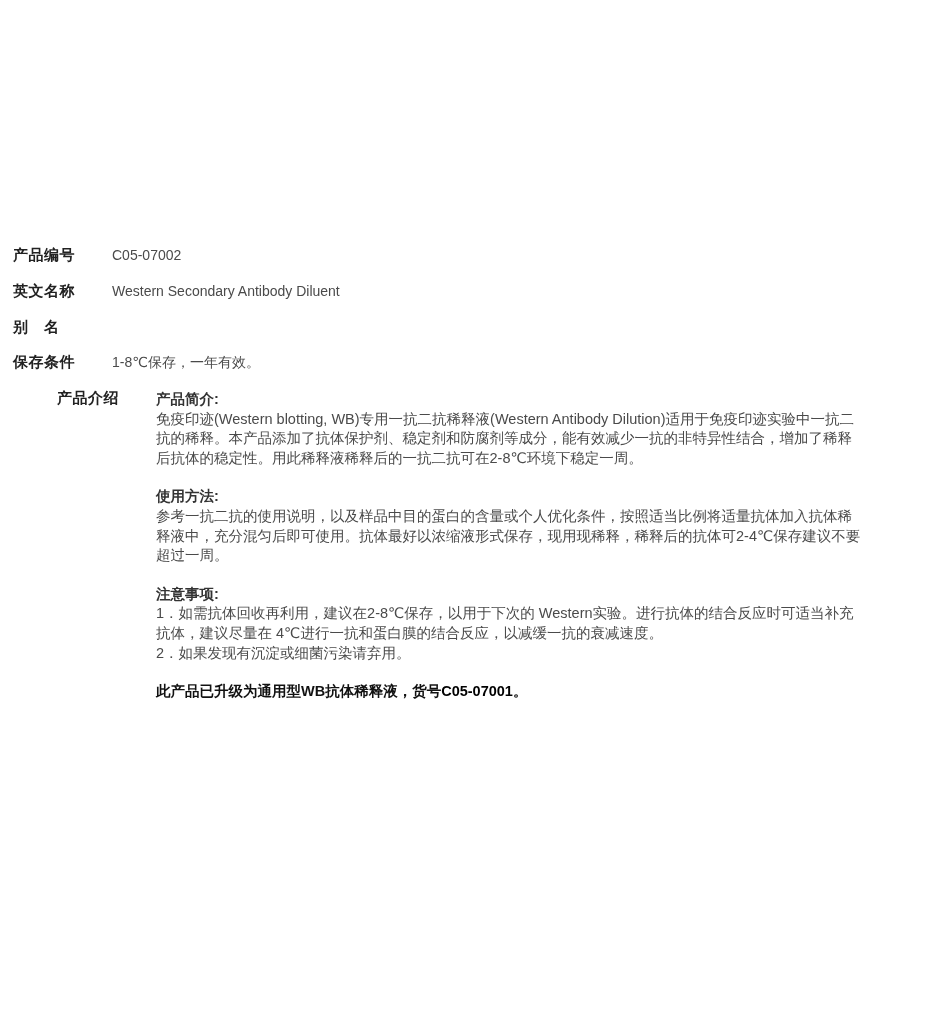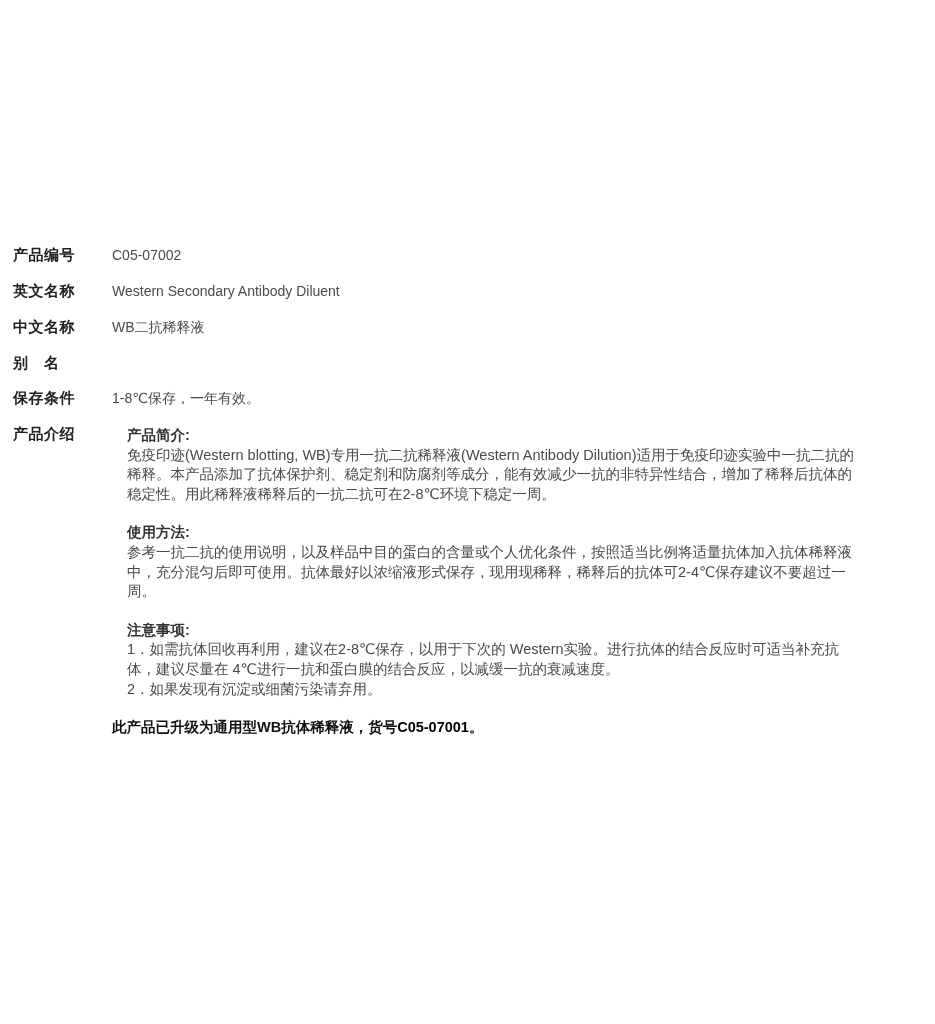"中文名称" div.field-row { html: <div> <div>中文名称</div> <div>WB二抗稀释液</div> </div> -> none }
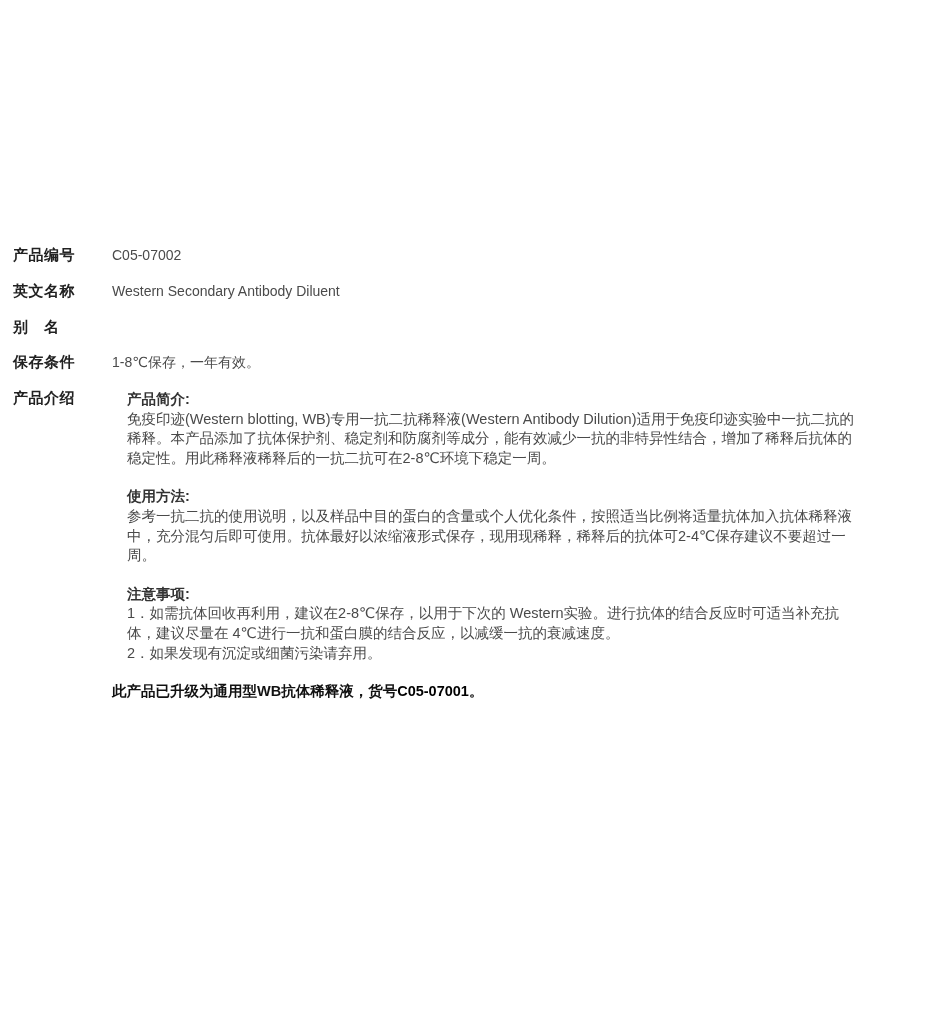"产品介绍" .intro-row { padding-left: none -> 44px }
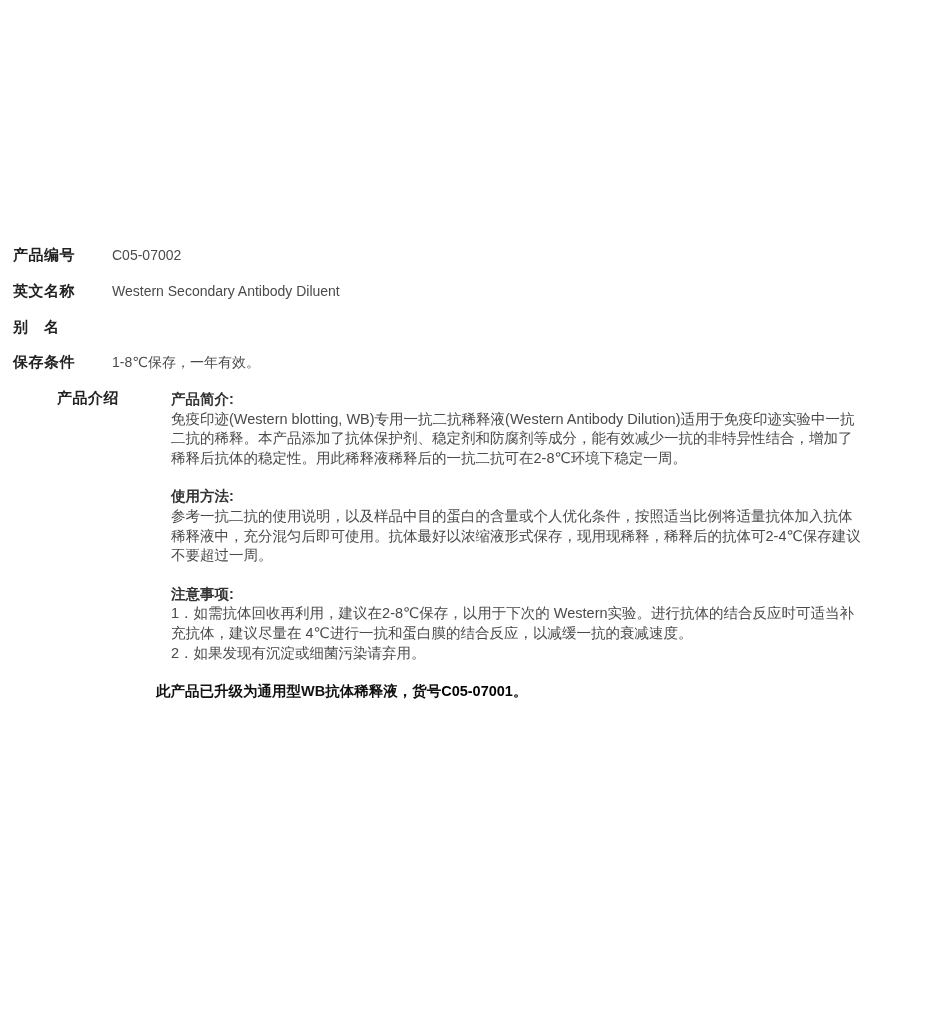"产品简介:" .intro-section { margin: 0 0 19px 15px -> 0 0 19px 0 }
